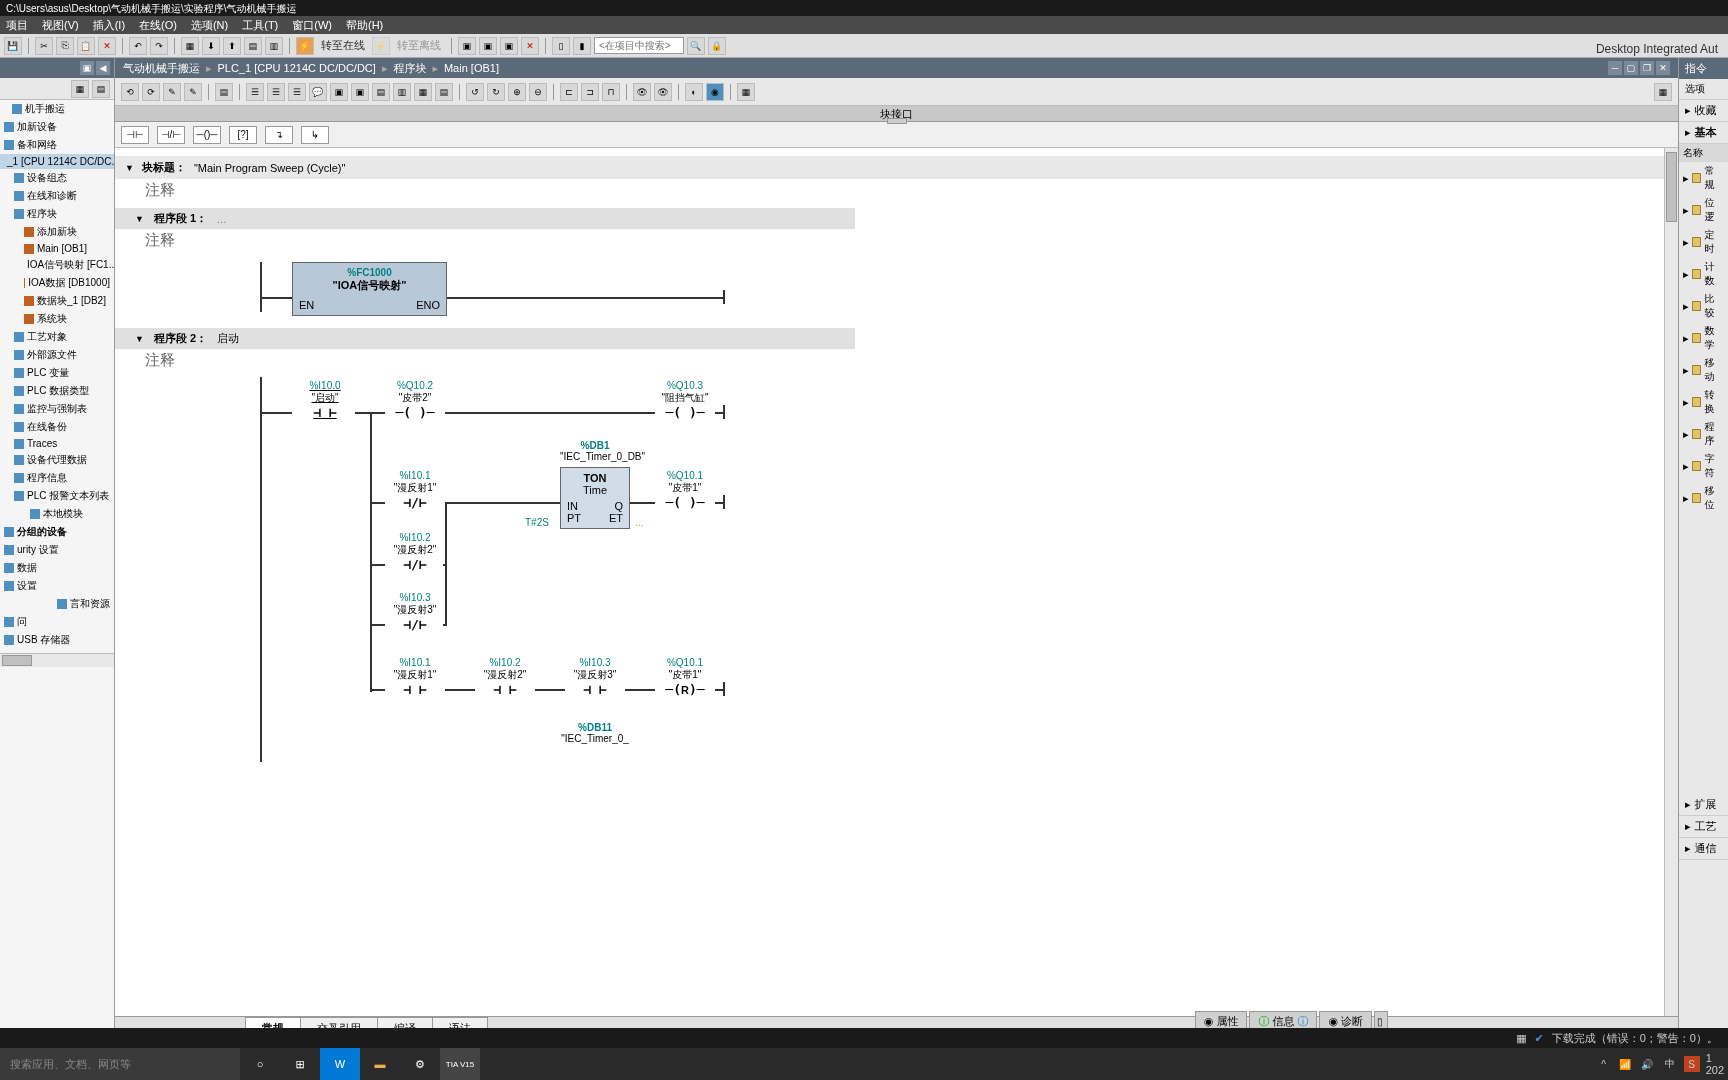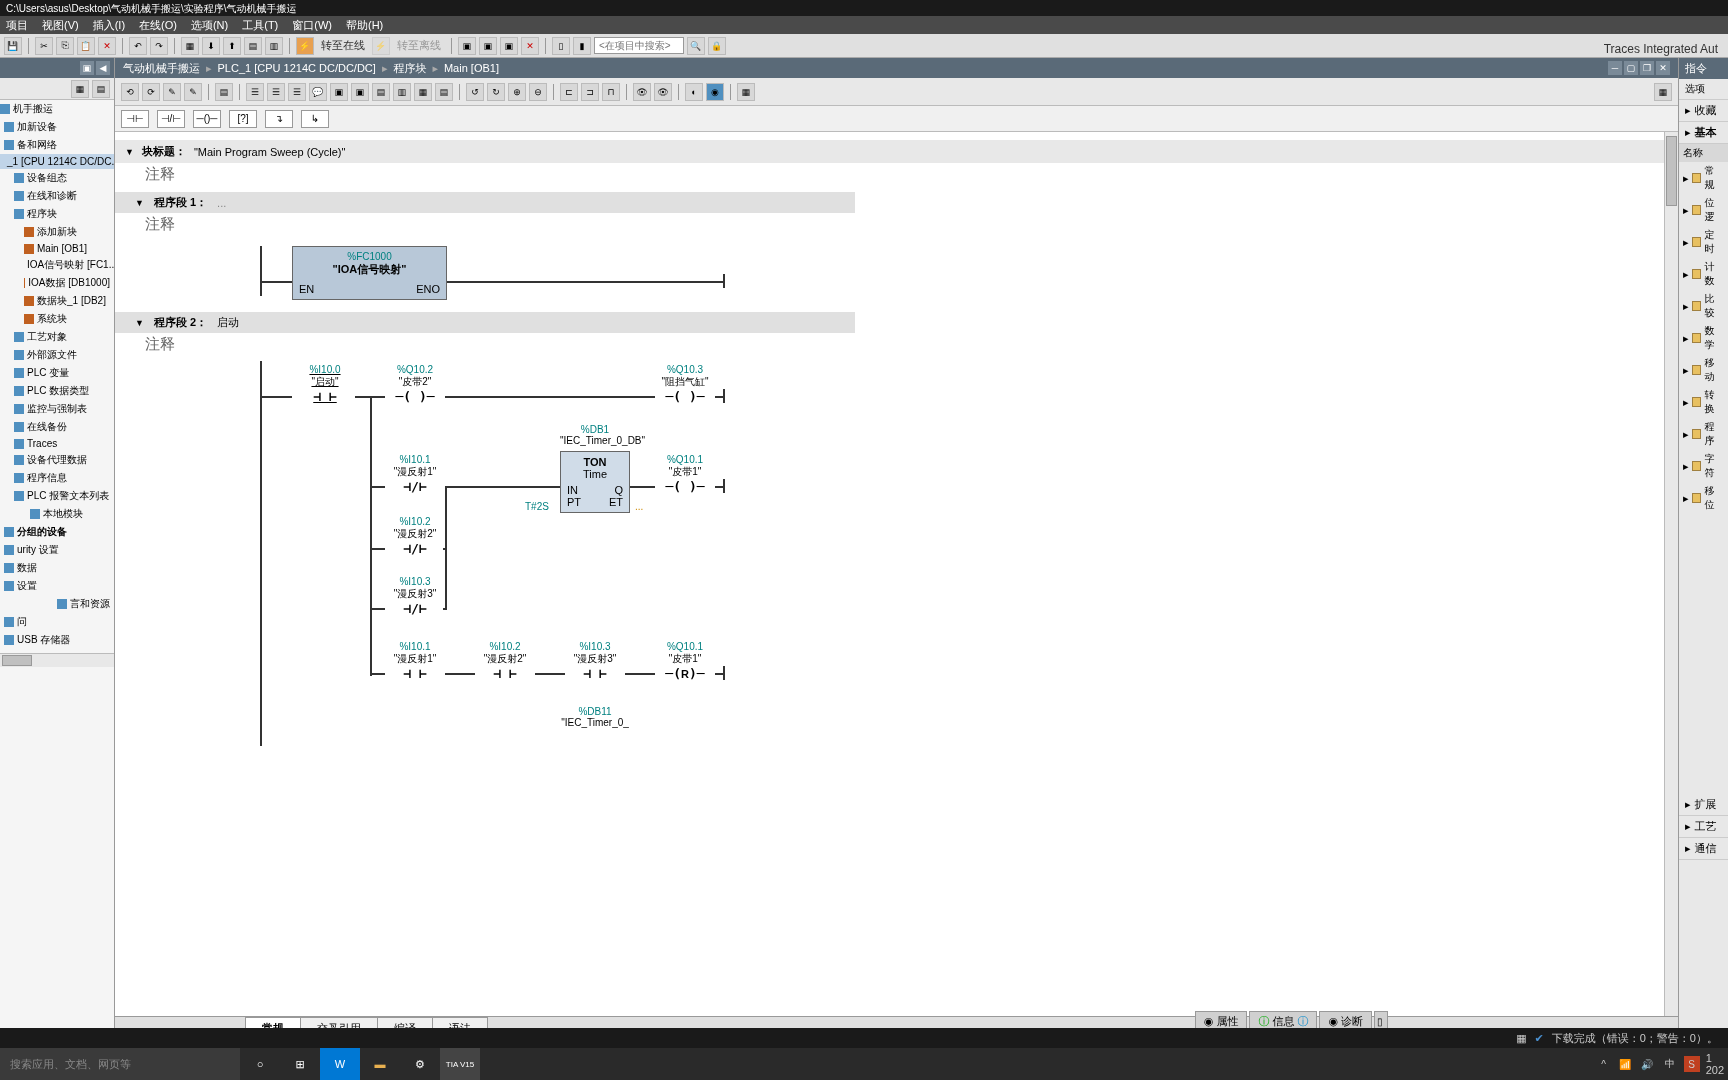"Traces Integrated Aut" span.tia-brand { text: Traces -> Desktop }
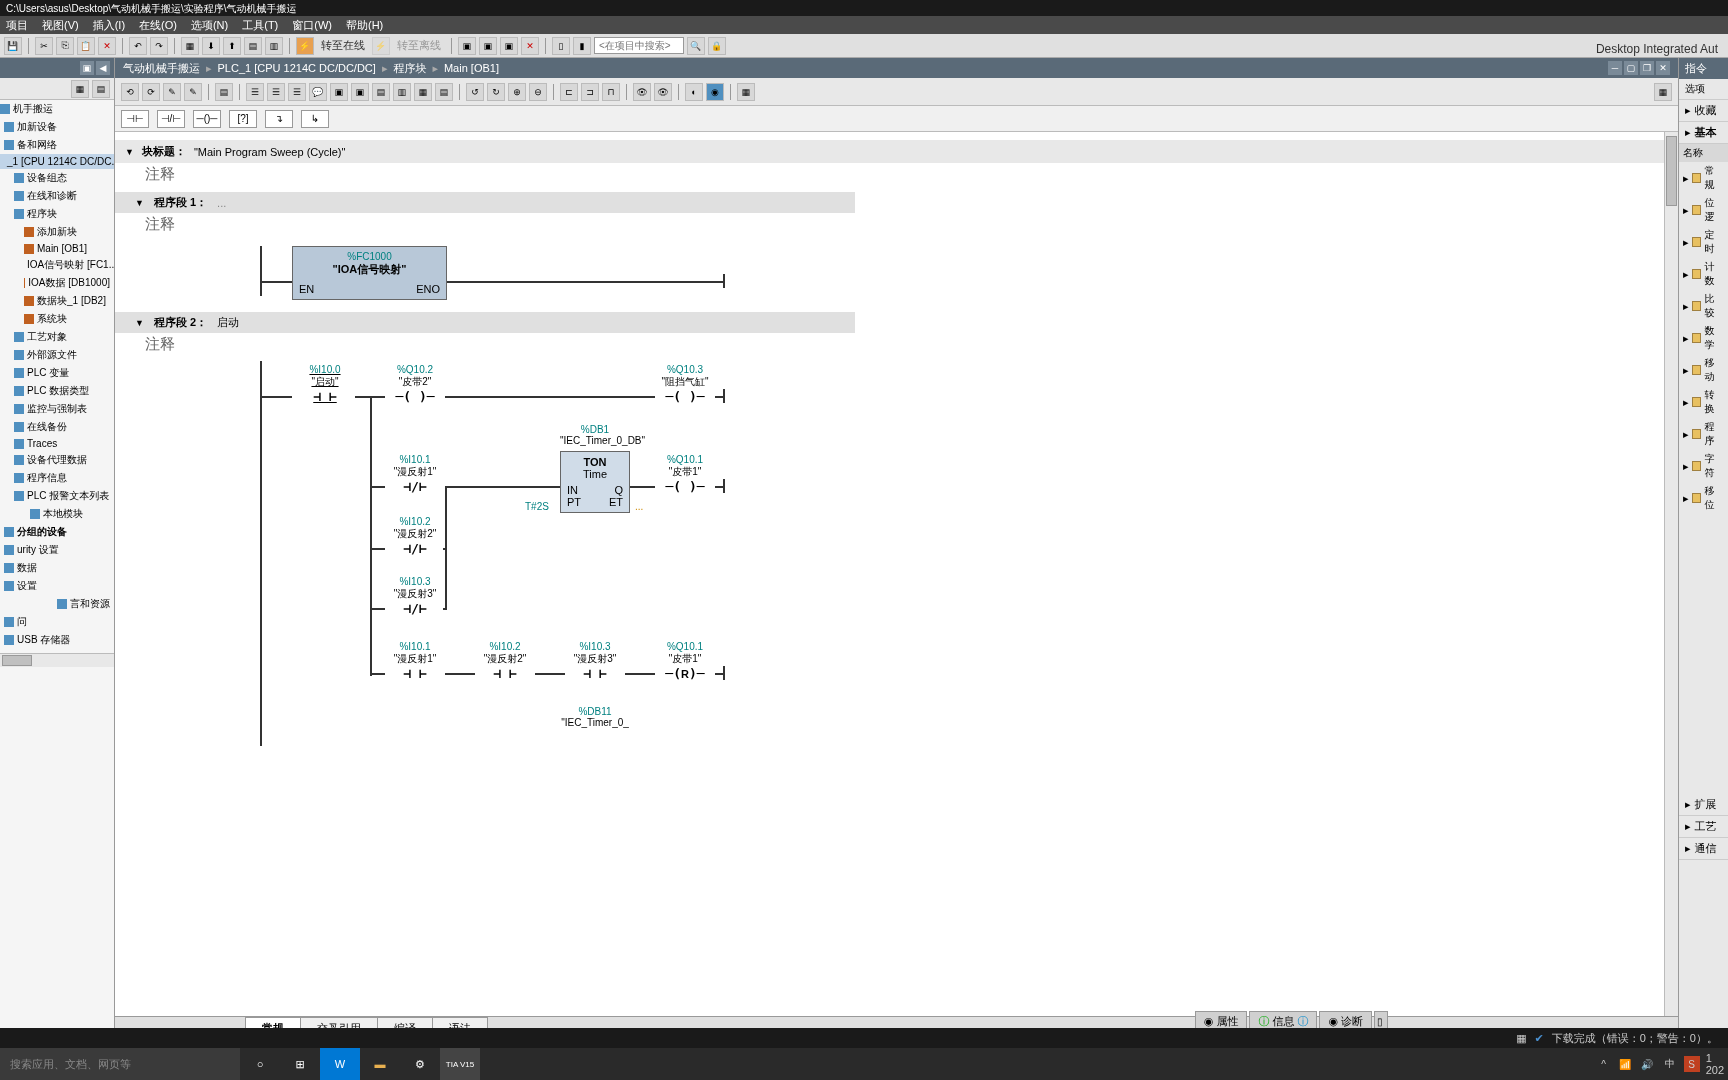"机手搬运" div.tree-item { padding-left: 0 -> 12px }
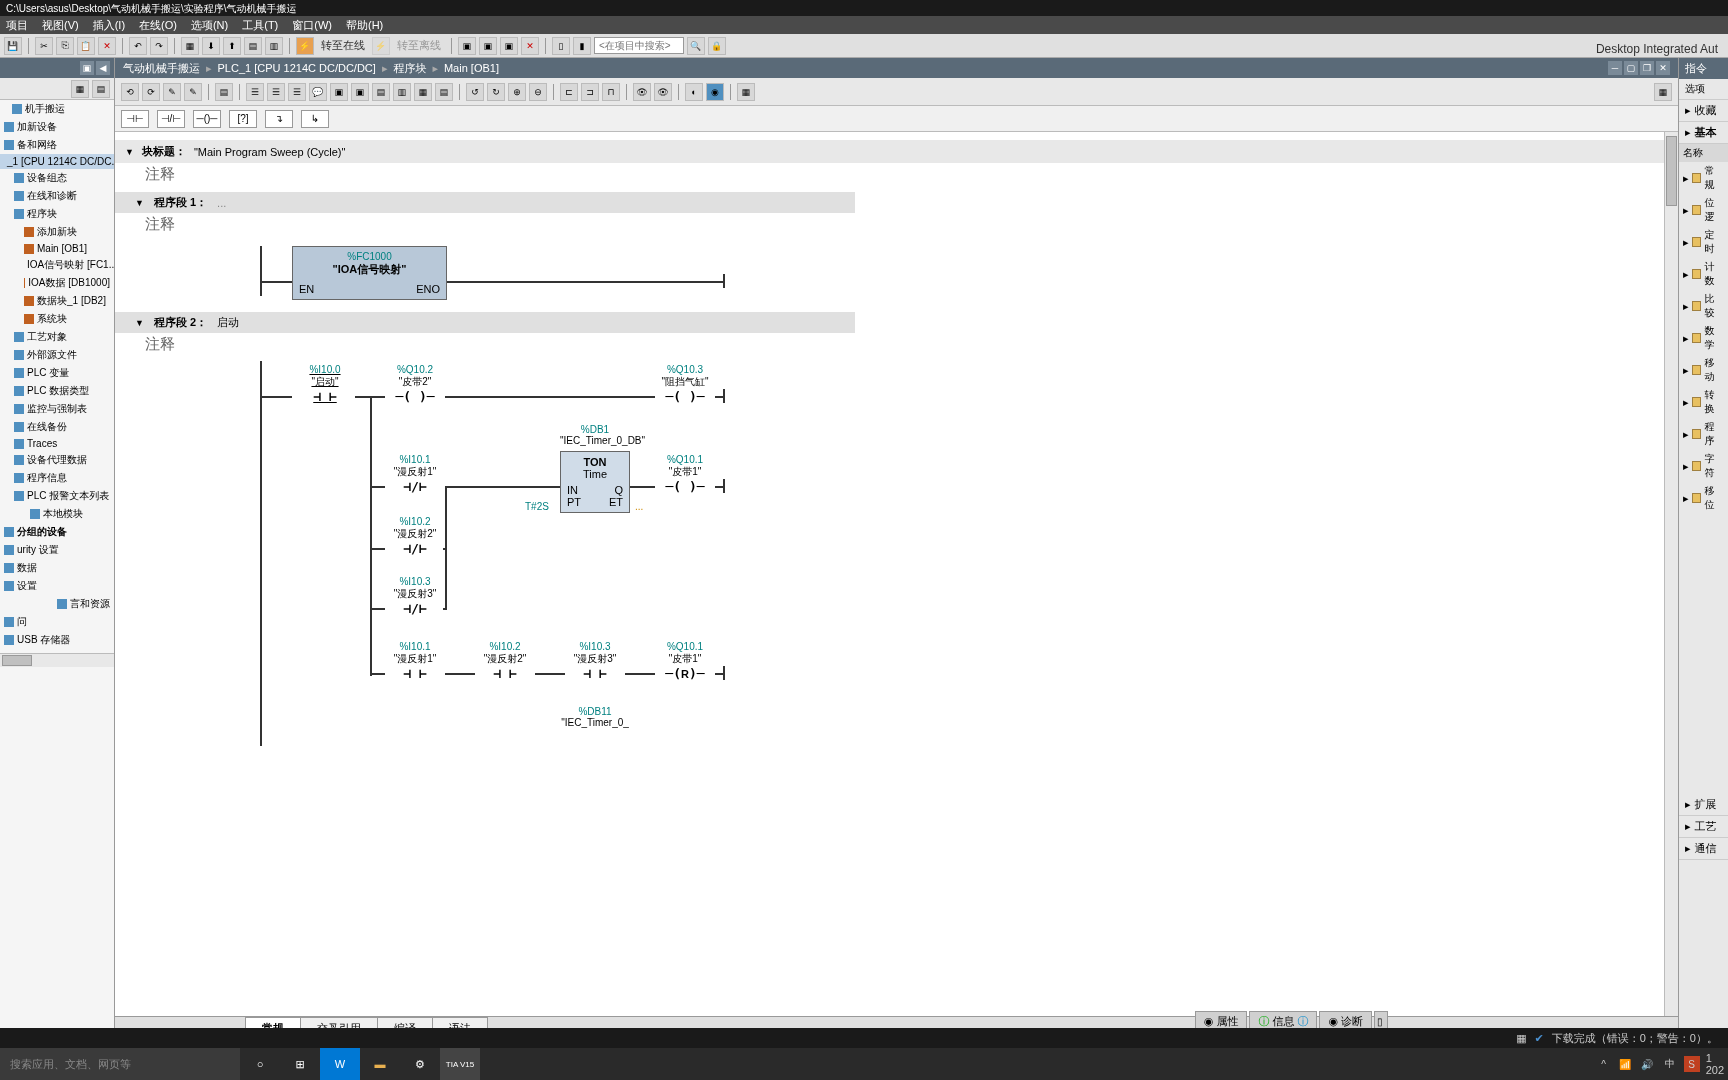"块接口" div.interface-bar { html: none -> <div> <span>块接口</span> <div></div> </div> }
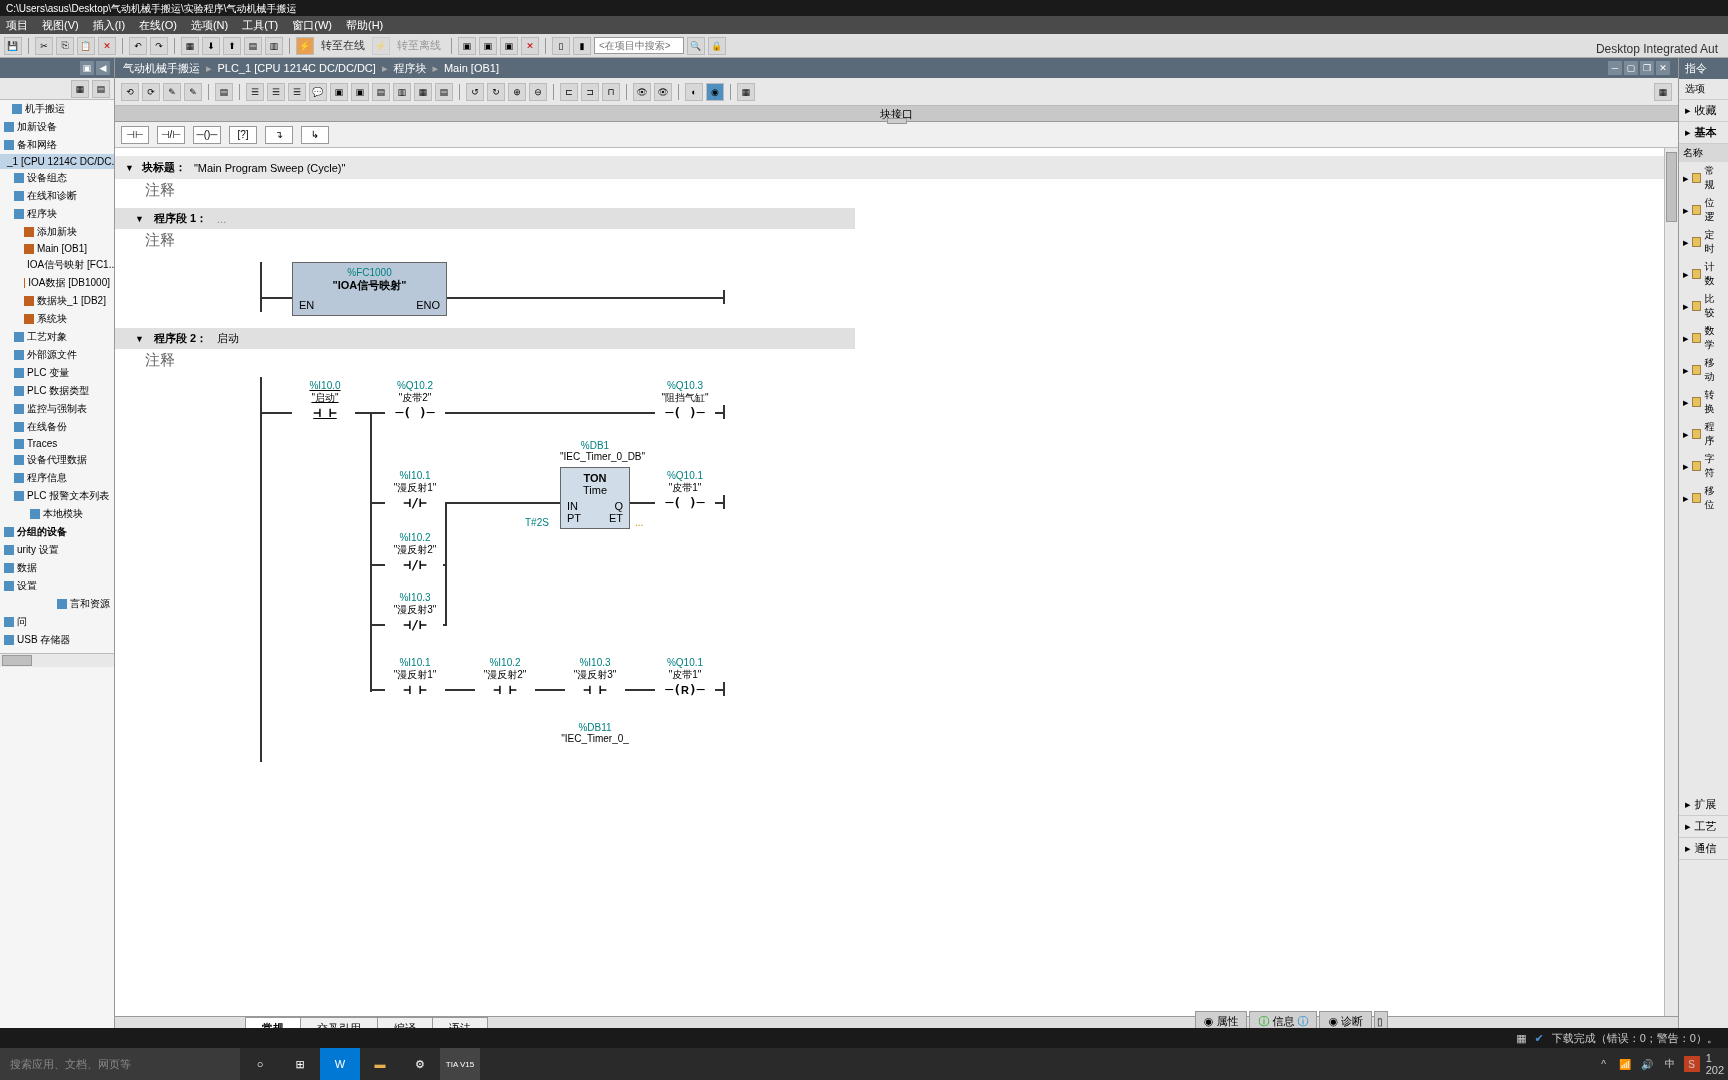"%FC1000" .fb-label { font-weight: none -> bold }
